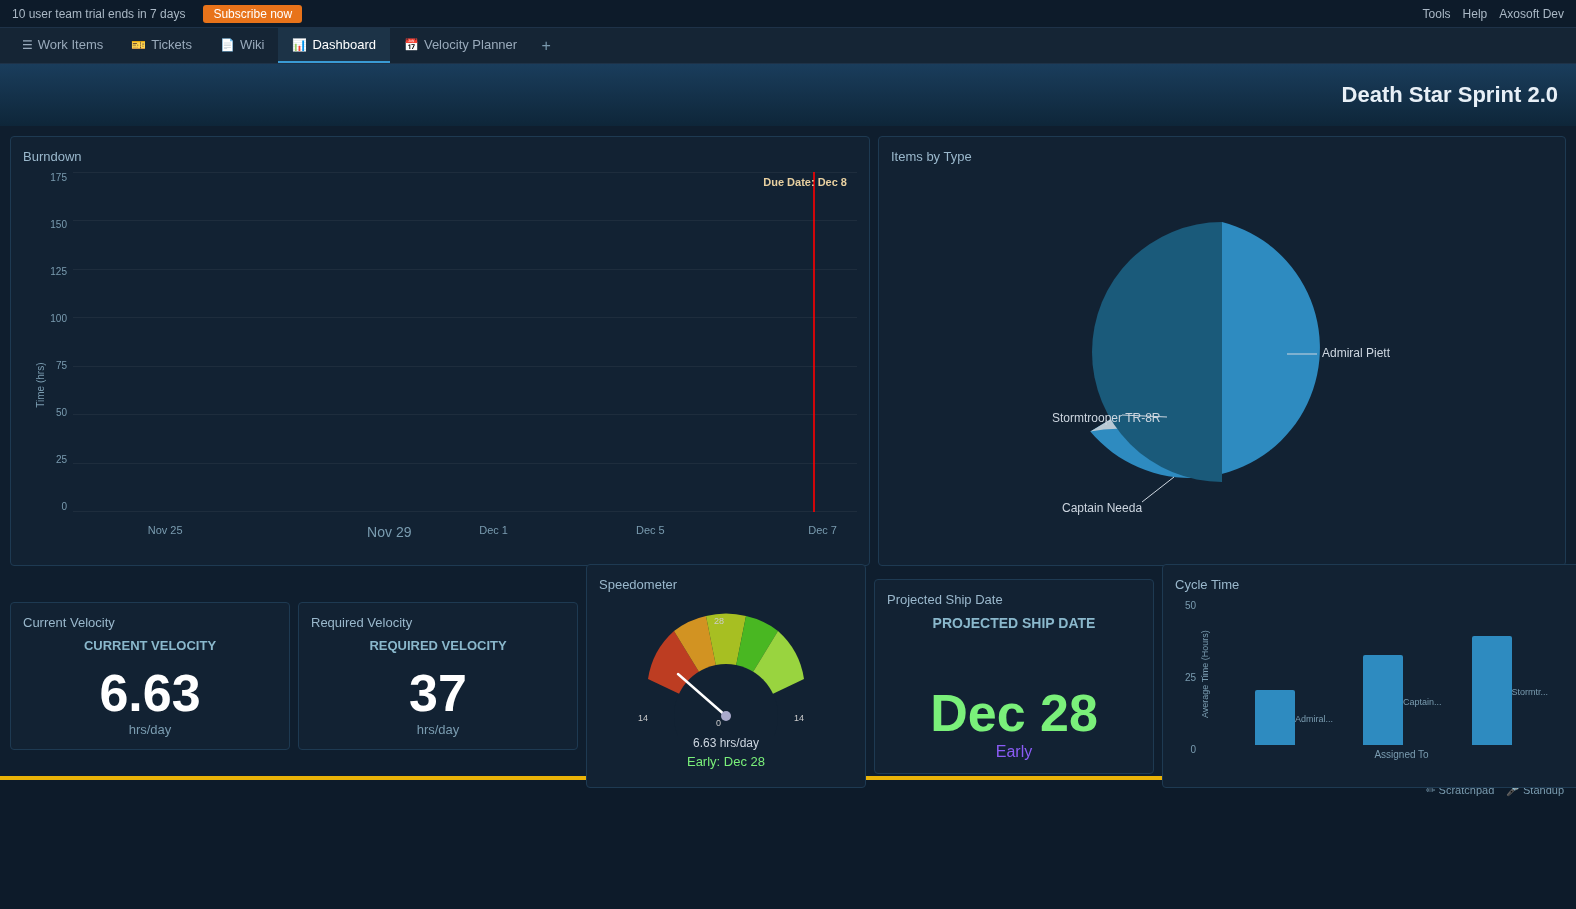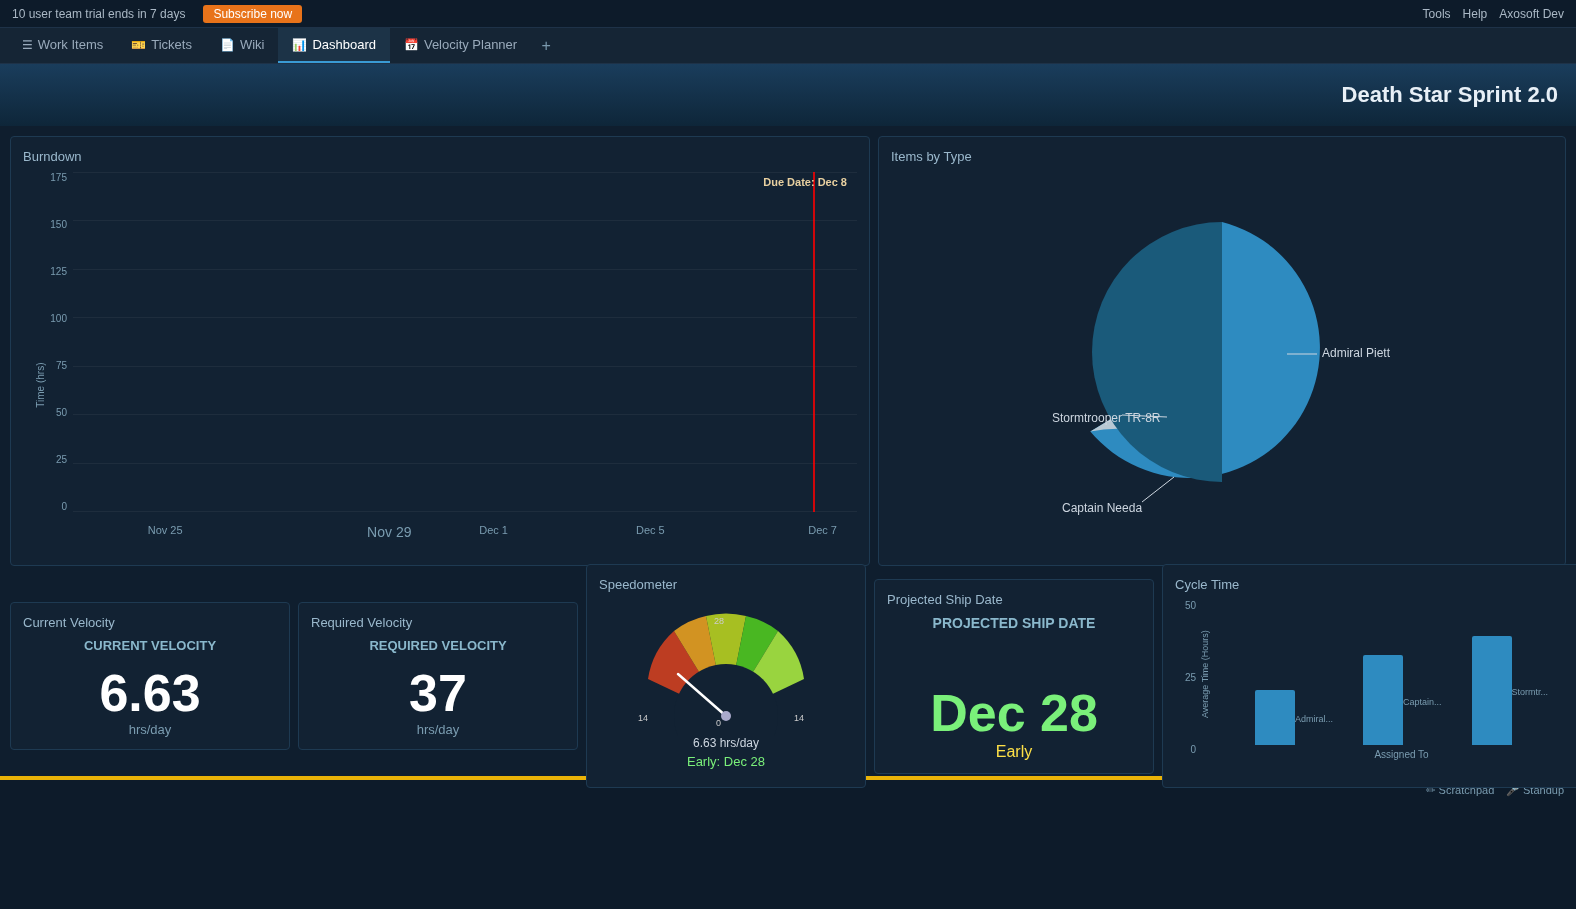"Early" .ship-date-sub { color: #fde047 -> #8b5cf6 }
